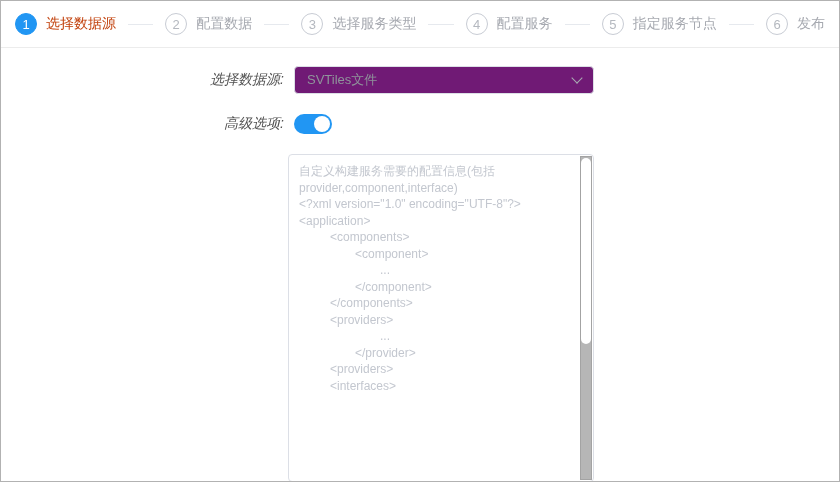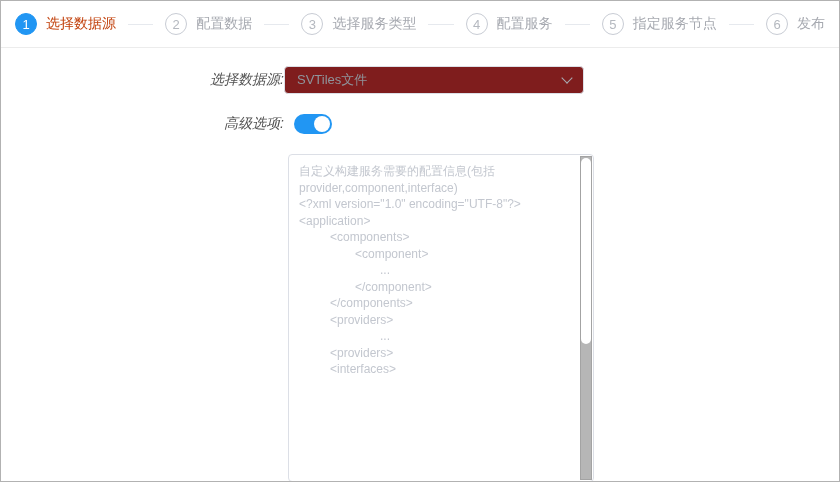"SVTiles文件" .select-box { background: #7f1d1d -> #701a75; margin-left: none -> 10px }
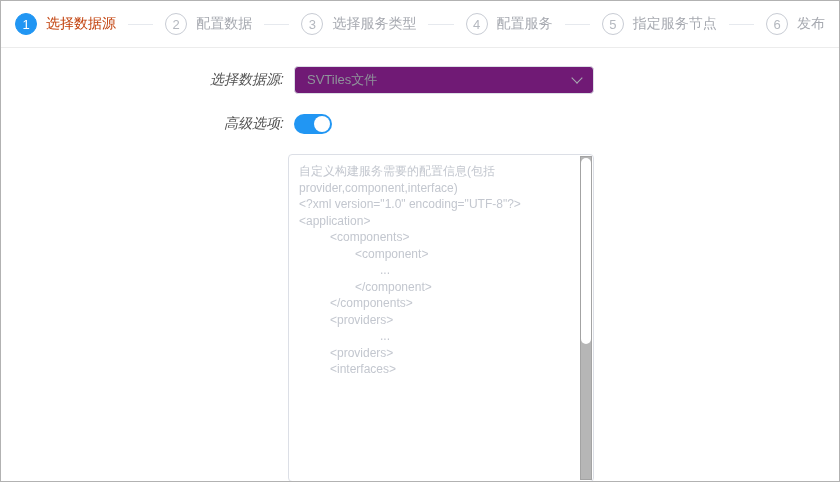"</provider>" div.cfg-line { html: none -> <div>&lt;/provider&gt;</div> }
